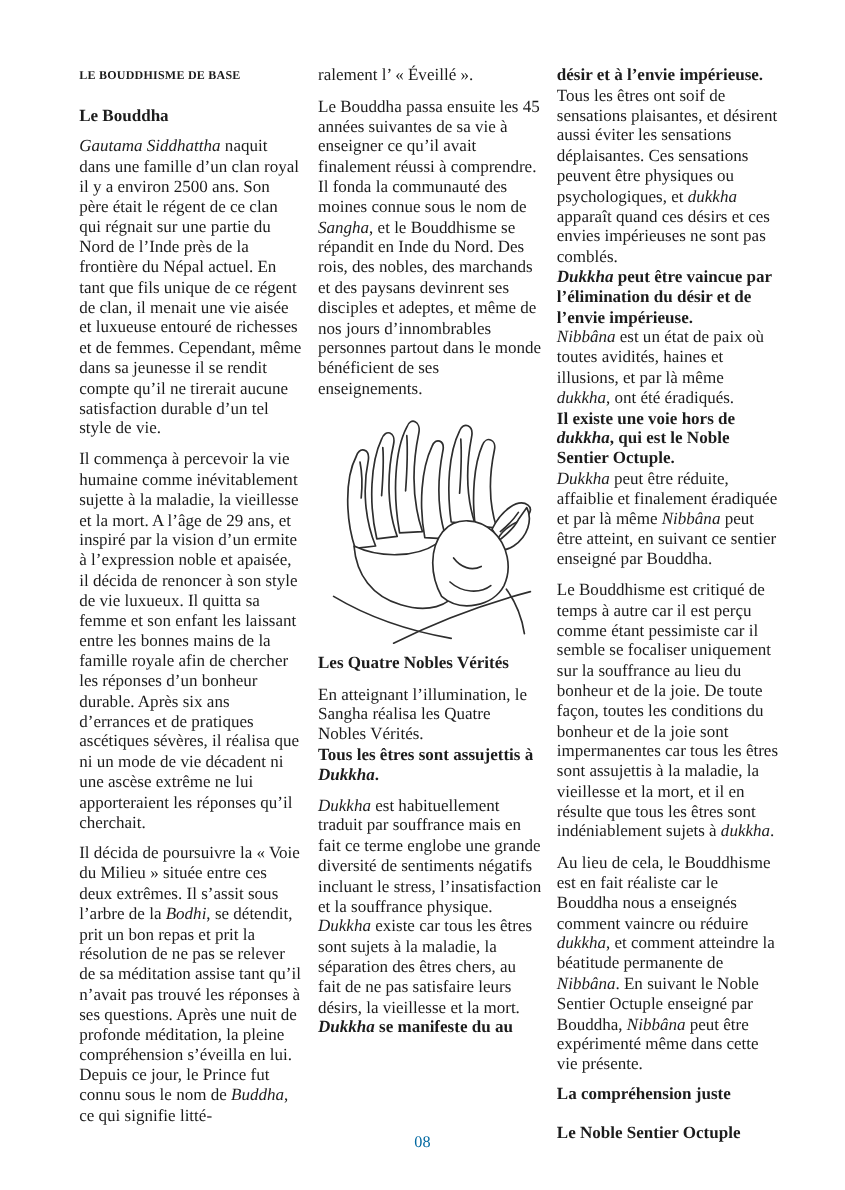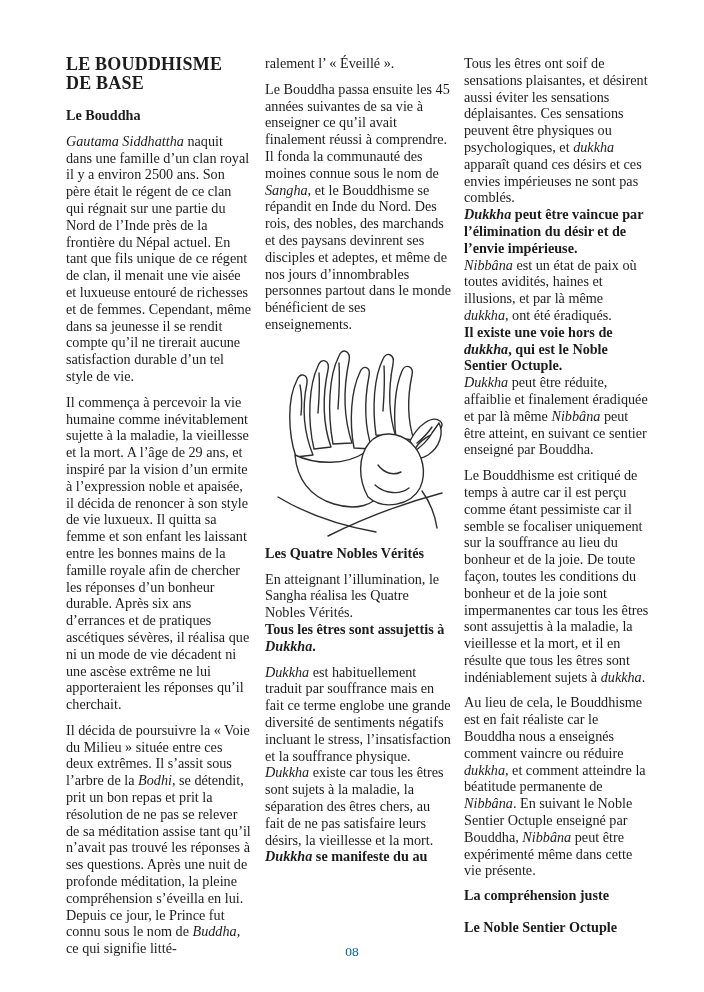"LE BOUDDHISME DE BASE" .heading { font-size: 18px -> 10px }
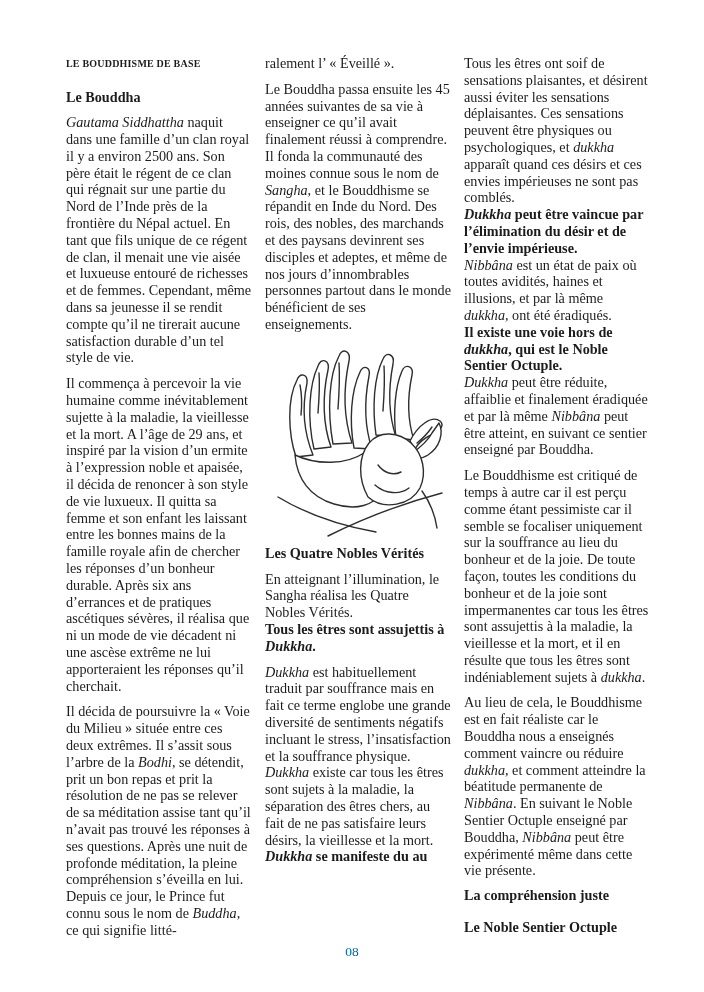"désir et à l’envie impérieuse." p.bold-para { html: none -> <p>désir et à l’envie impérieuse.</p> }
